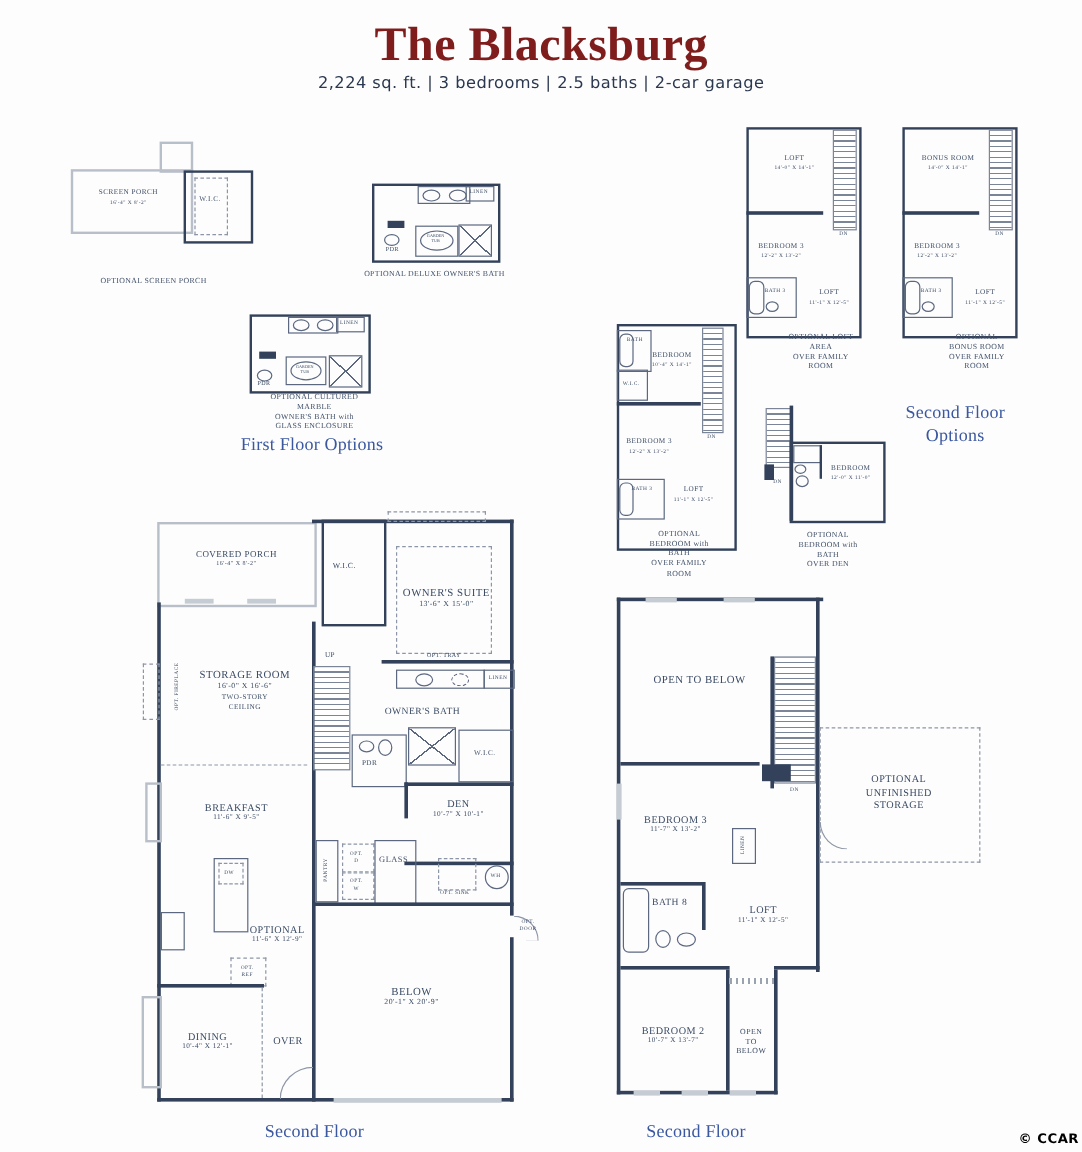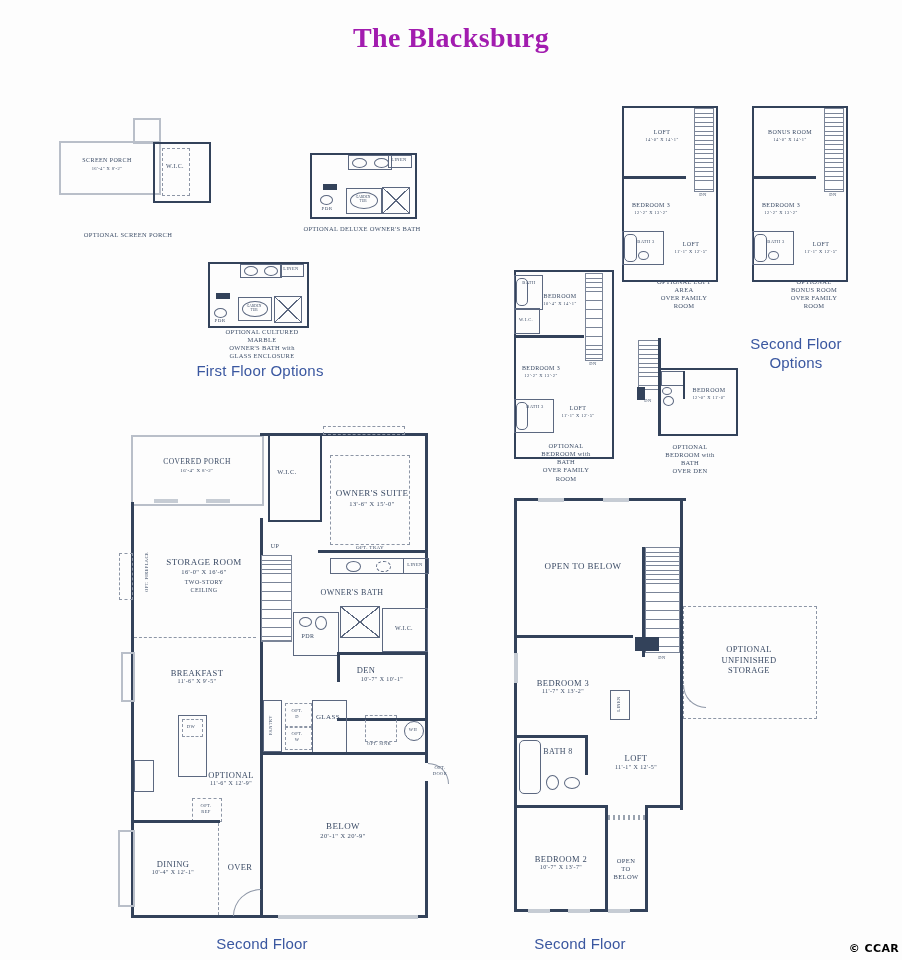"The Blacksburg" .title { color: #a21caf -> #7f1d1d; font-size: 28px -> 40px }
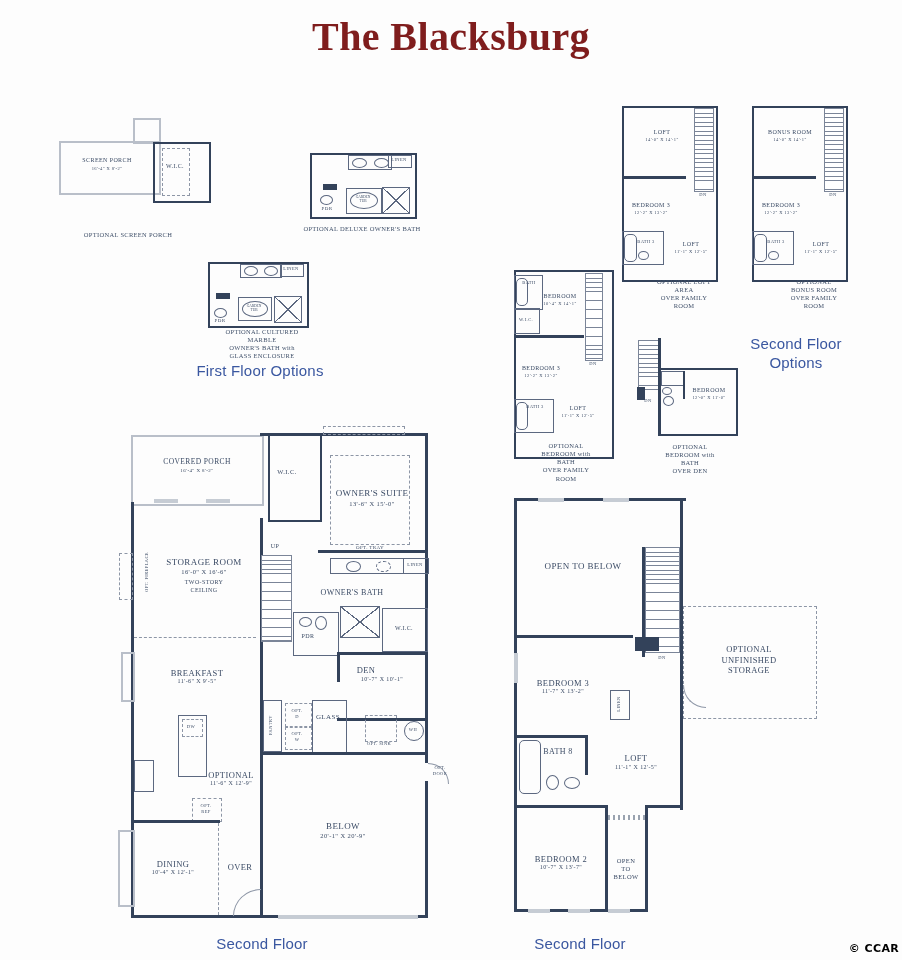"2,224 sq. ft. | 3" div.lbl { html: none -> <div>2,224 sq. ft. | 3 bedrooms | 2.5 baths | 2-car garage</div> }
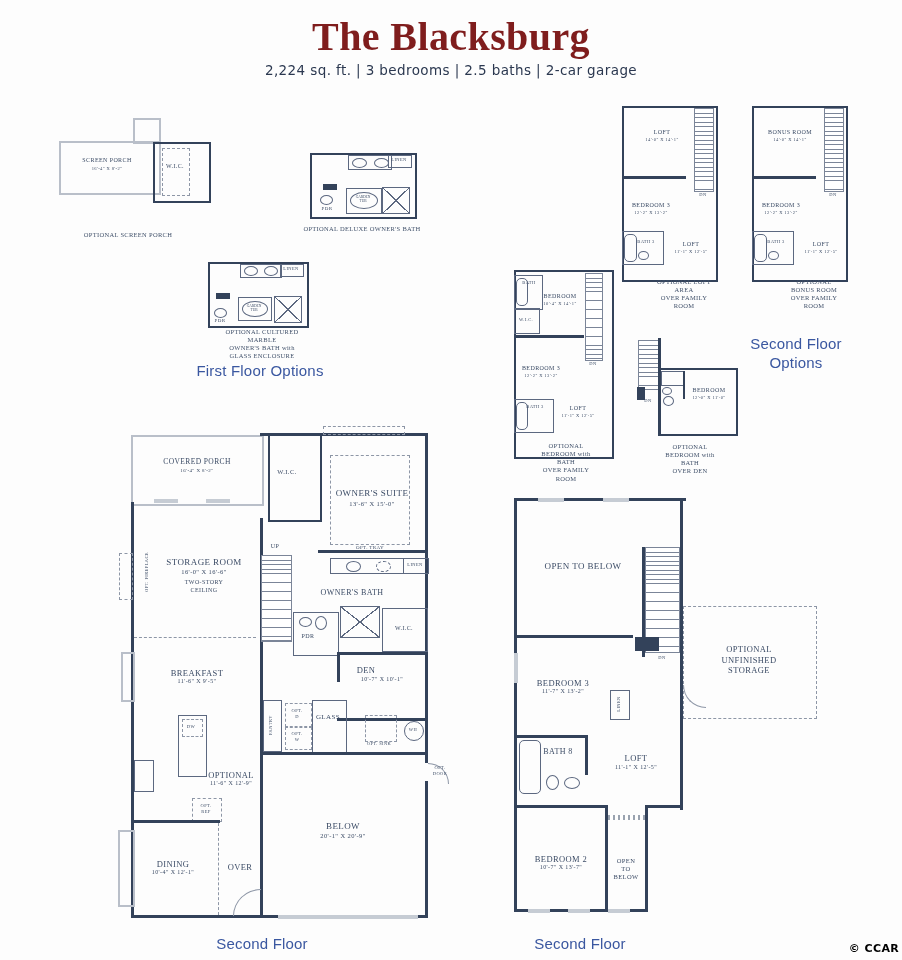"Second Floor" .blue { font-family: Liberation Sans, sans-serif -> Liberation Serif, serif }
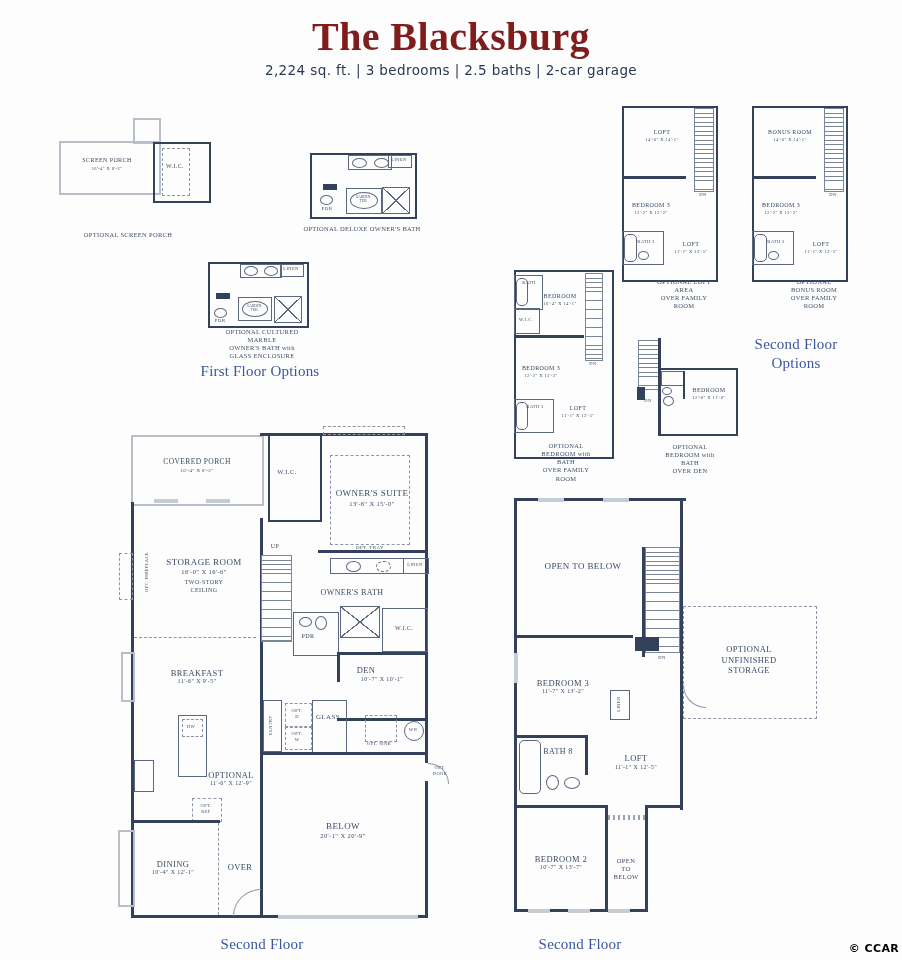"DEN" div.lbl { left: 248px -> 264px }
